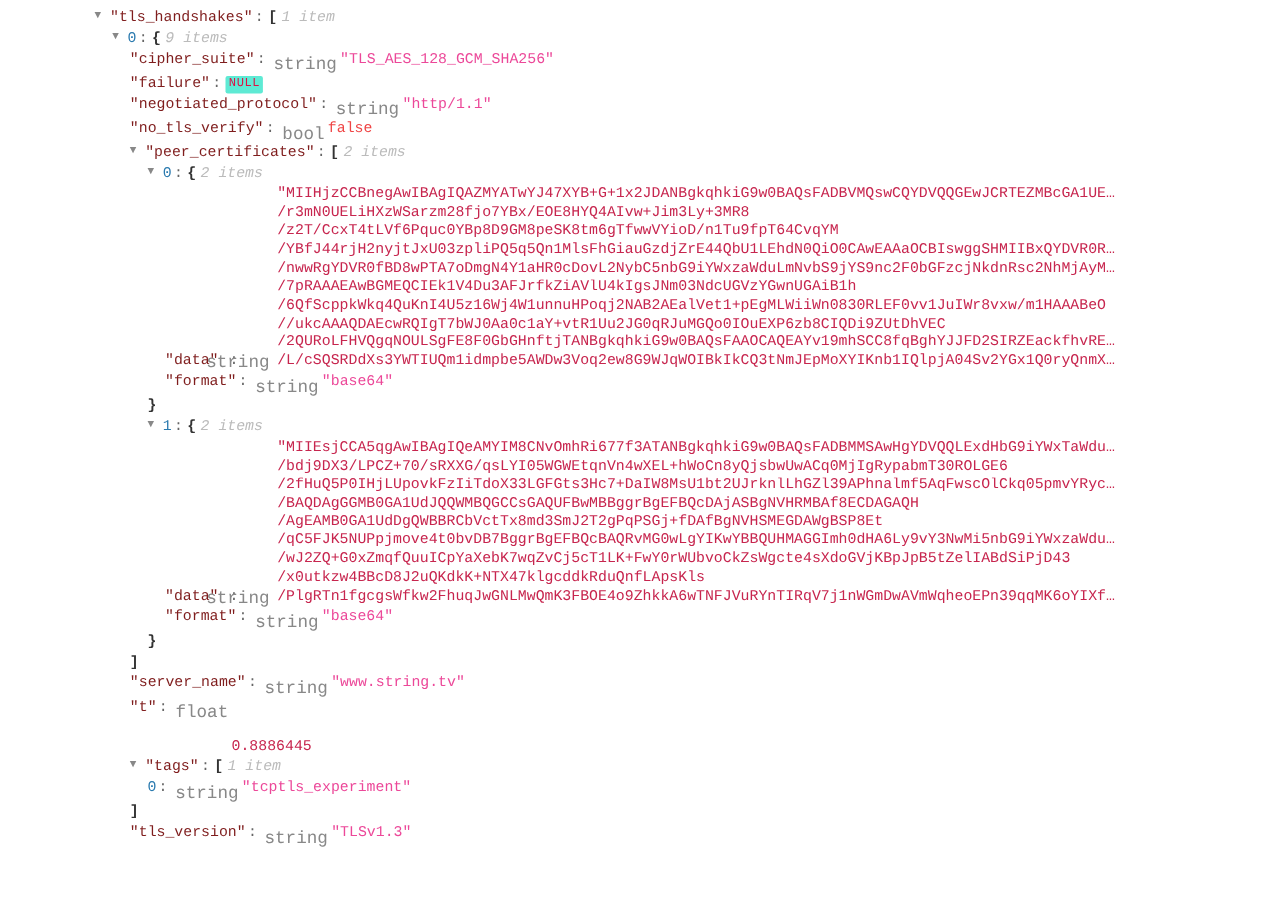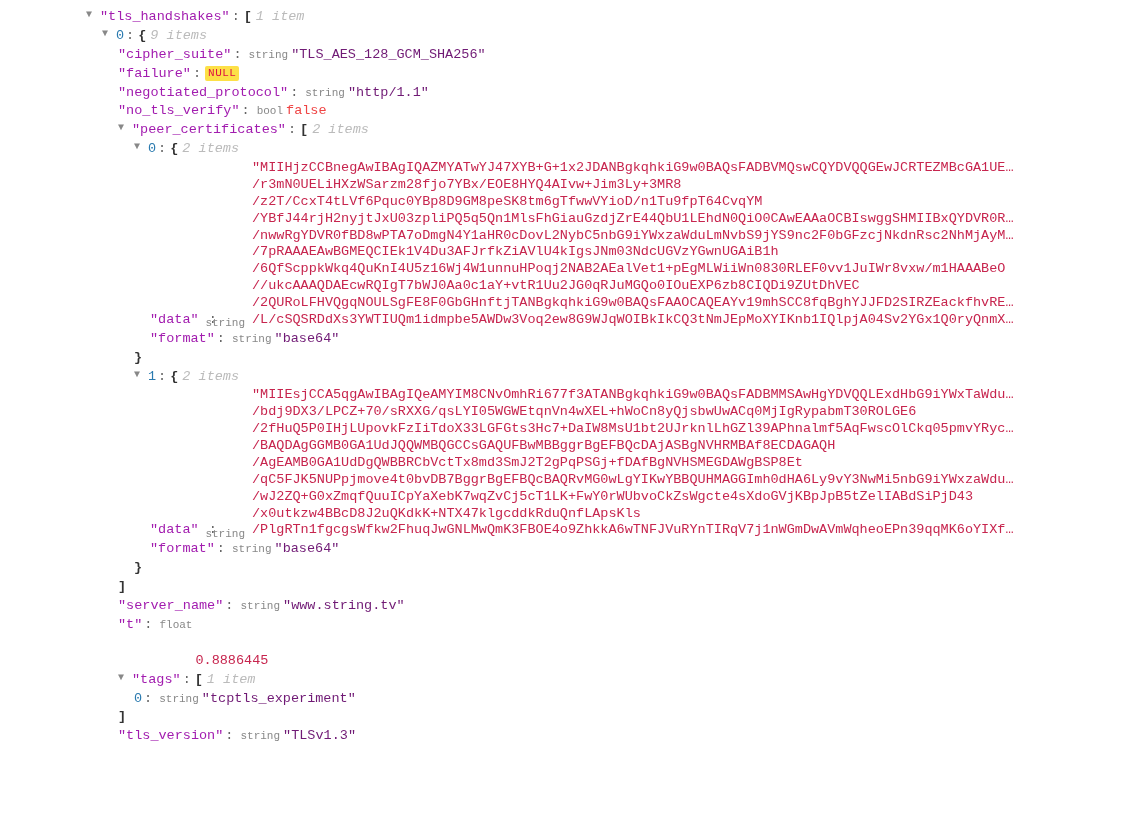"tls_handshakes" .key { color: #a21caf -> #7f1d1d }
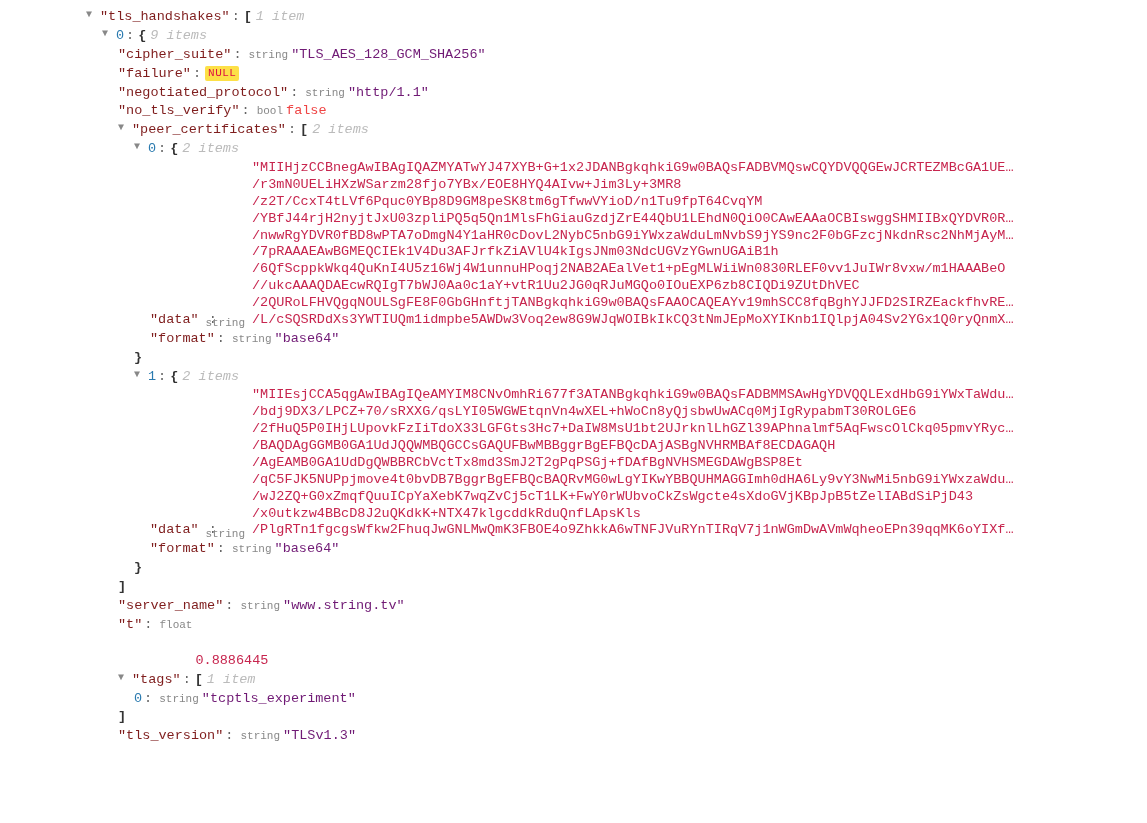"string" .type-label { font-size: 11px -> 16px }
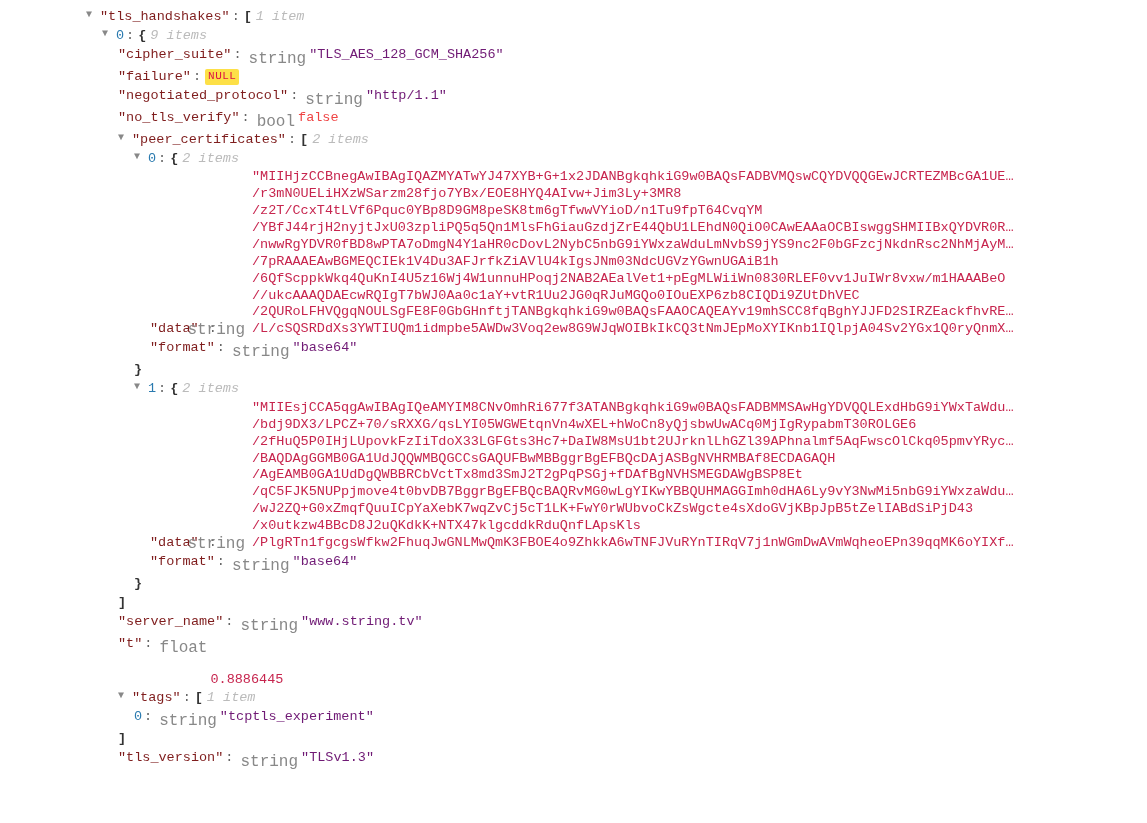"TLS_AES_128_GCM_SHA256" .string-val { color: #701a75 -> #ec4899 }
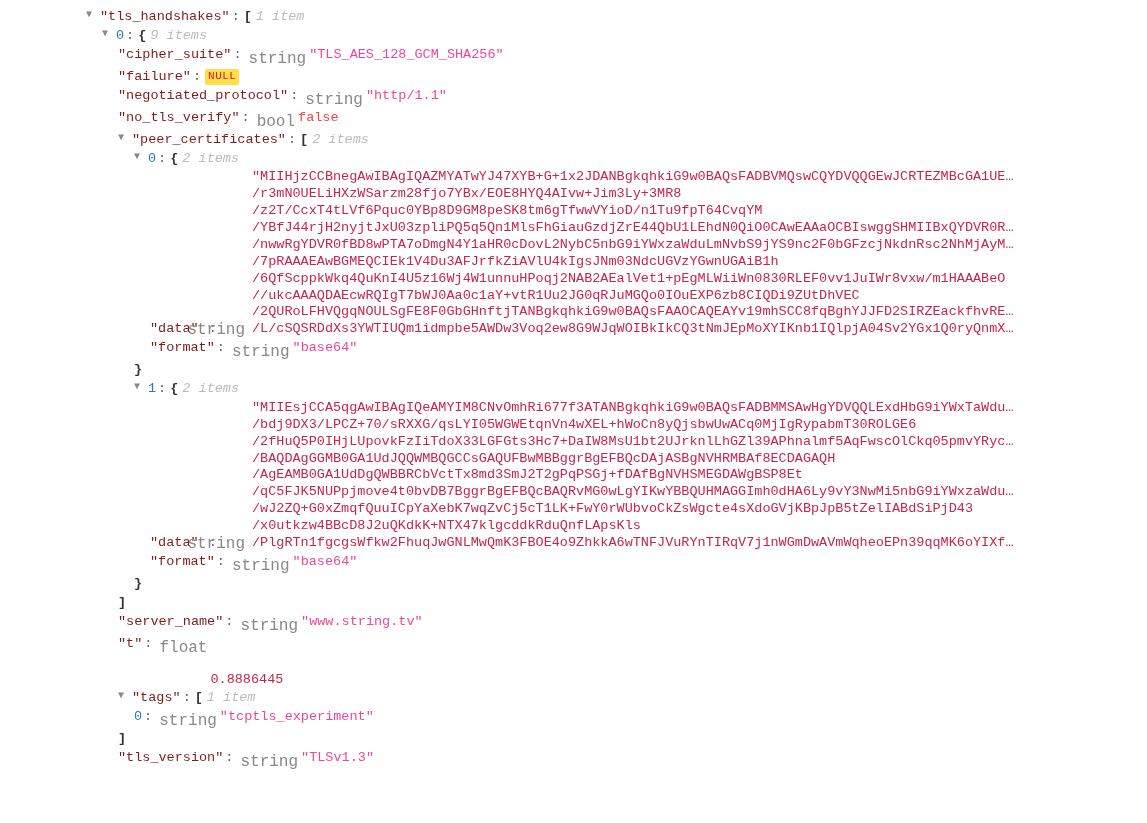"NULL" .type-null { background: #fde047 -> #5eead4 }
